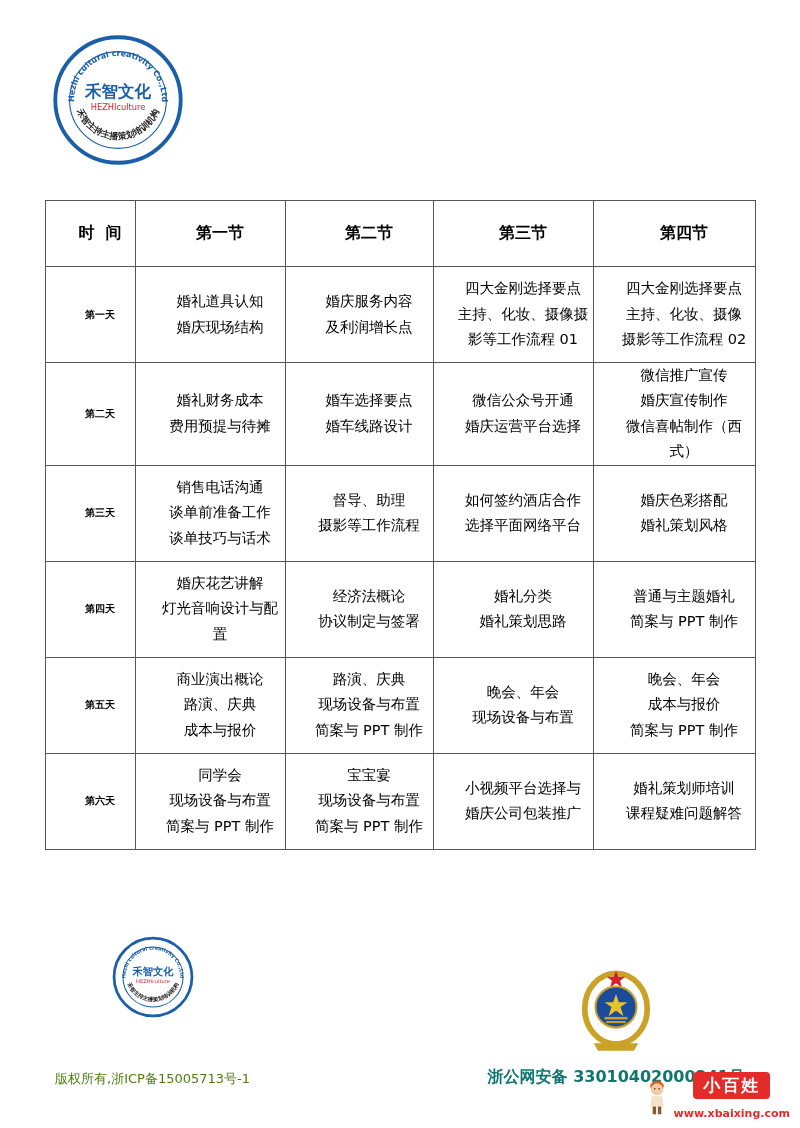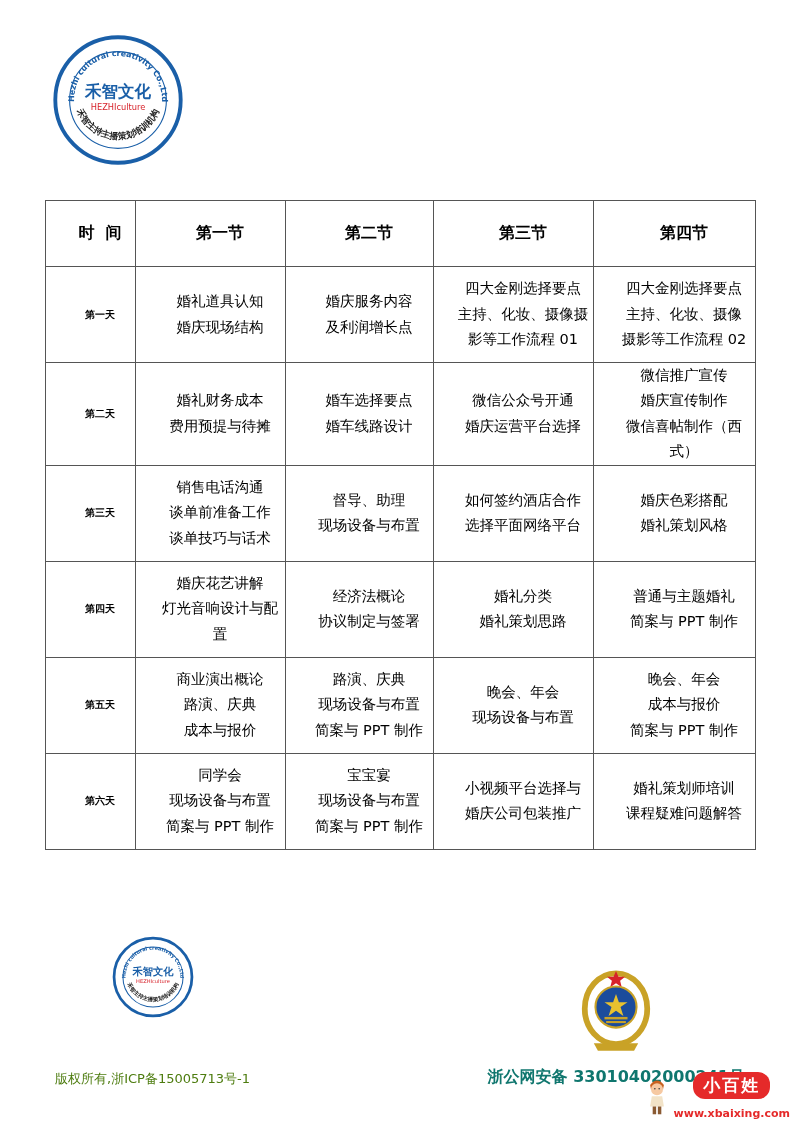"督导、助理" td { text: 现场设备与布置 -> 摄影等工作流程 }
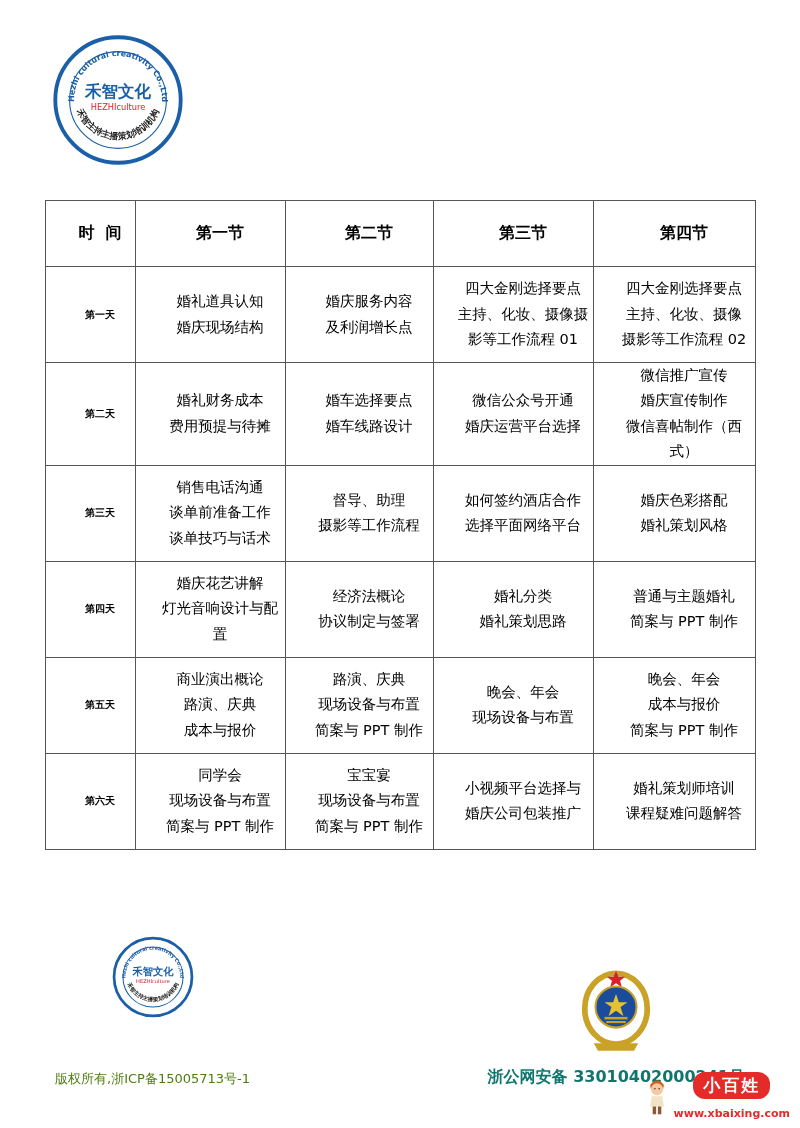"小百姓" .wm-badge { border-radius: 12px -> 4px }
